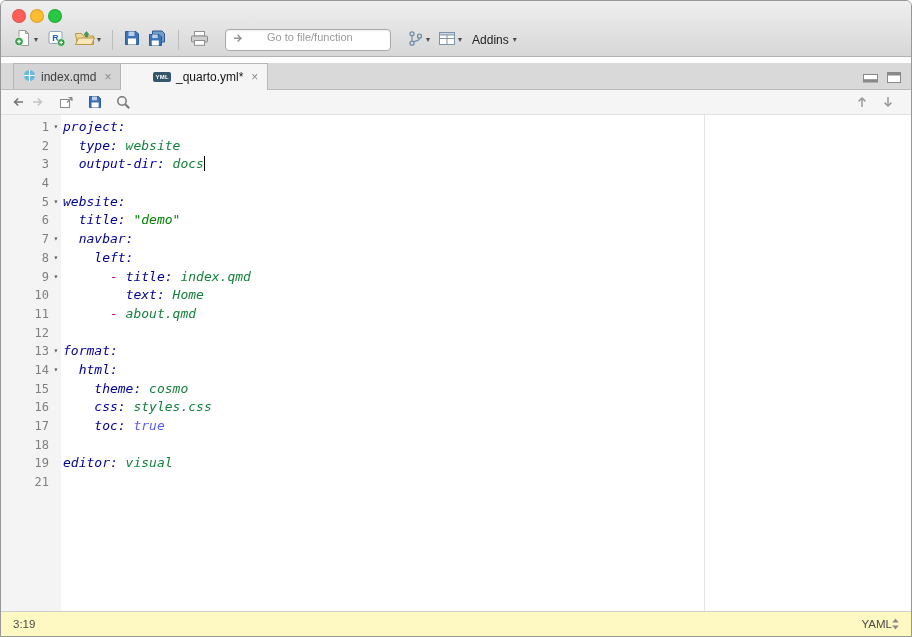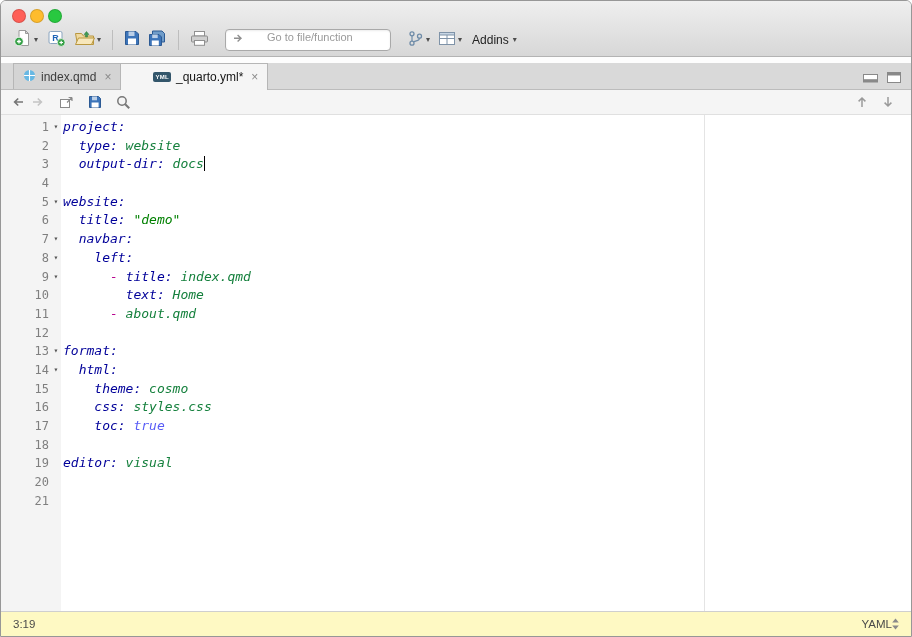"20" div.code-row { html: <div> <span>20</span> <span></span> <span></span> </div> -> none }
